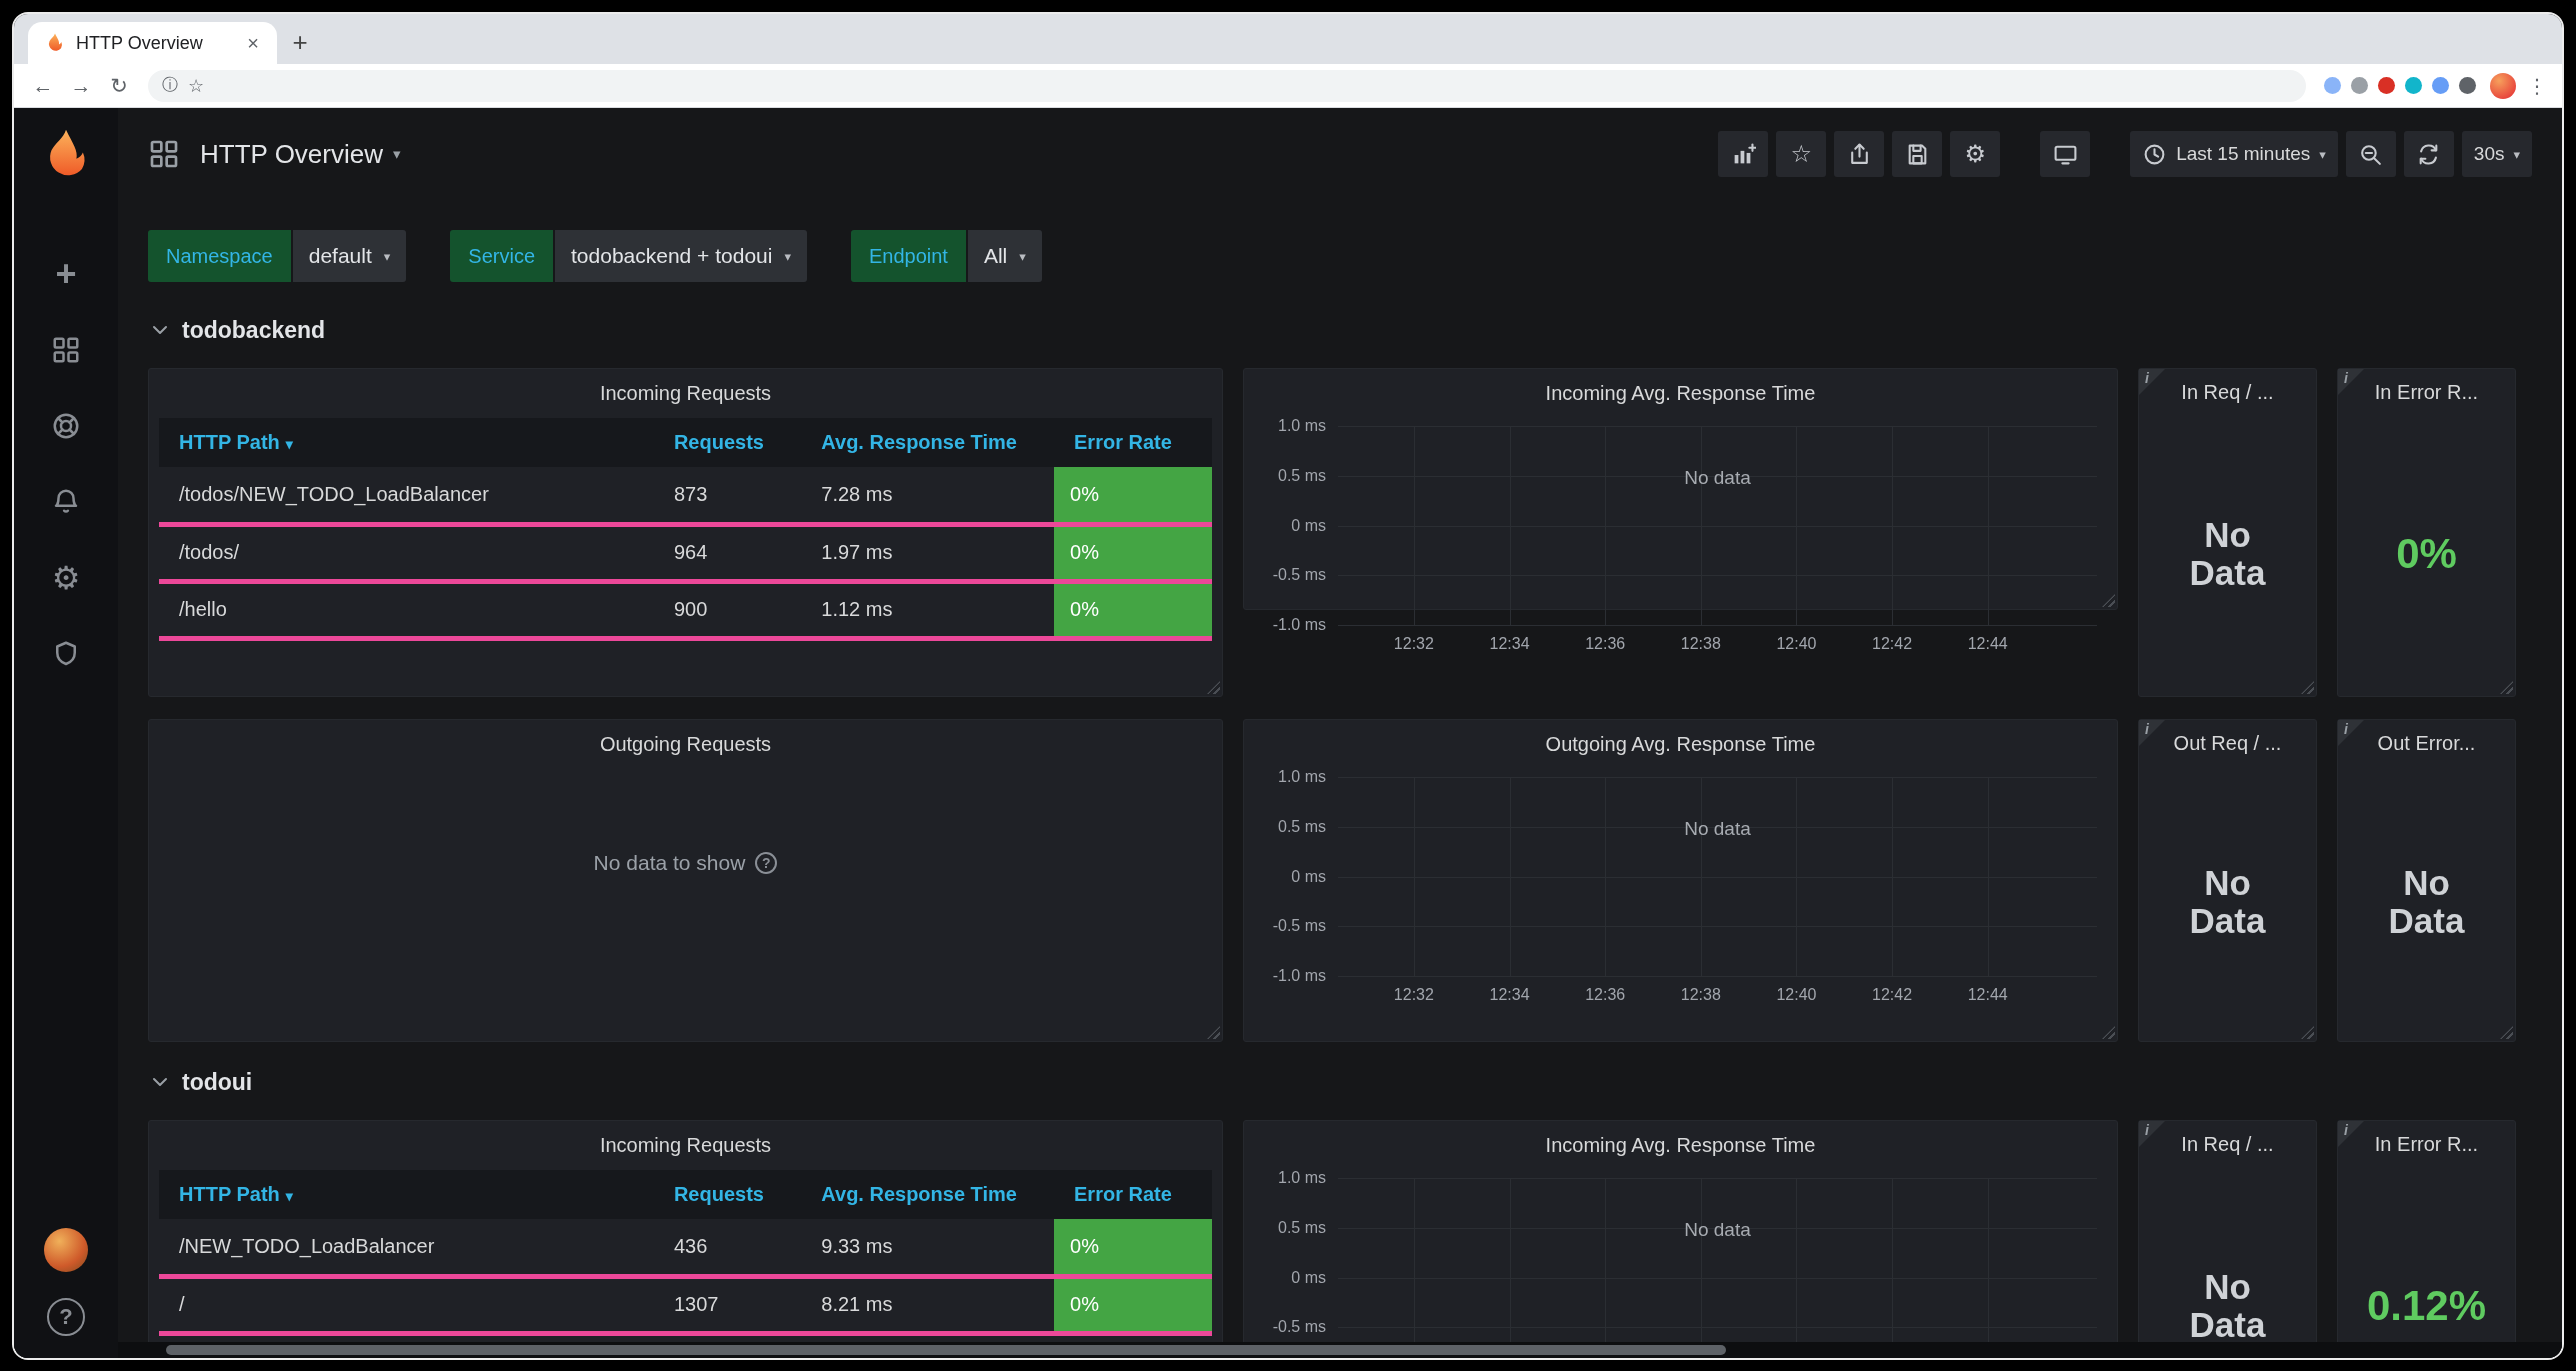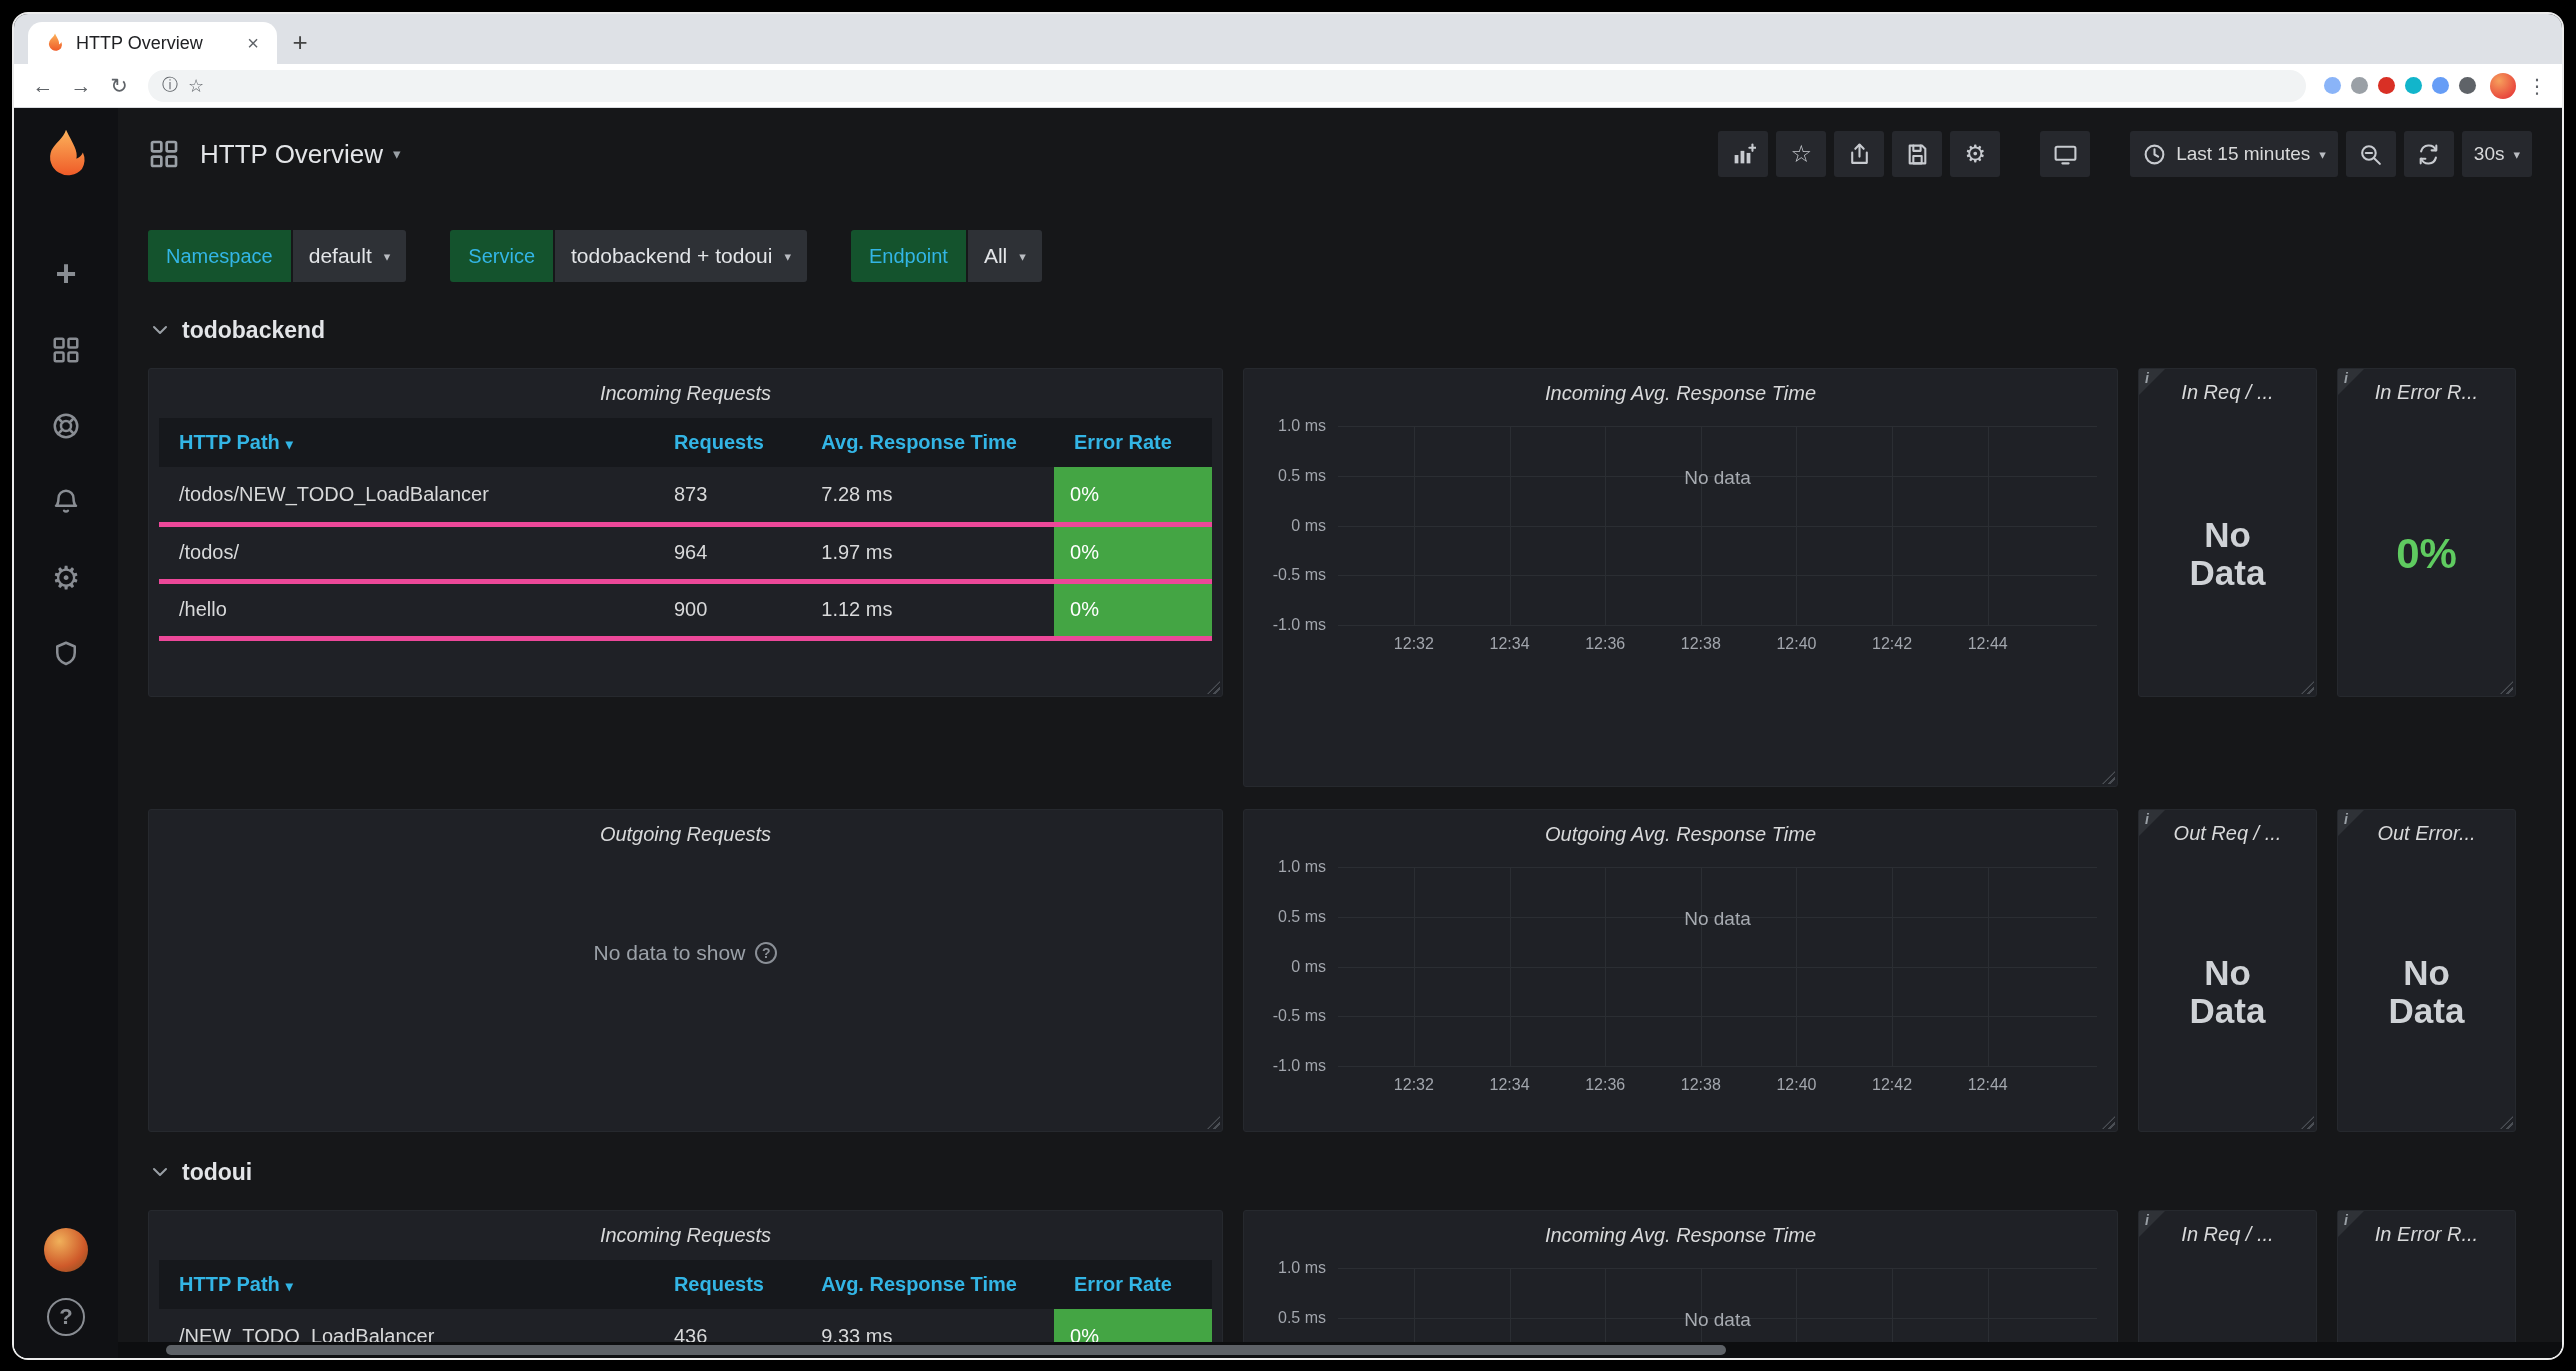"Incoming Requests" .panel-title { font-style: italic -> none }
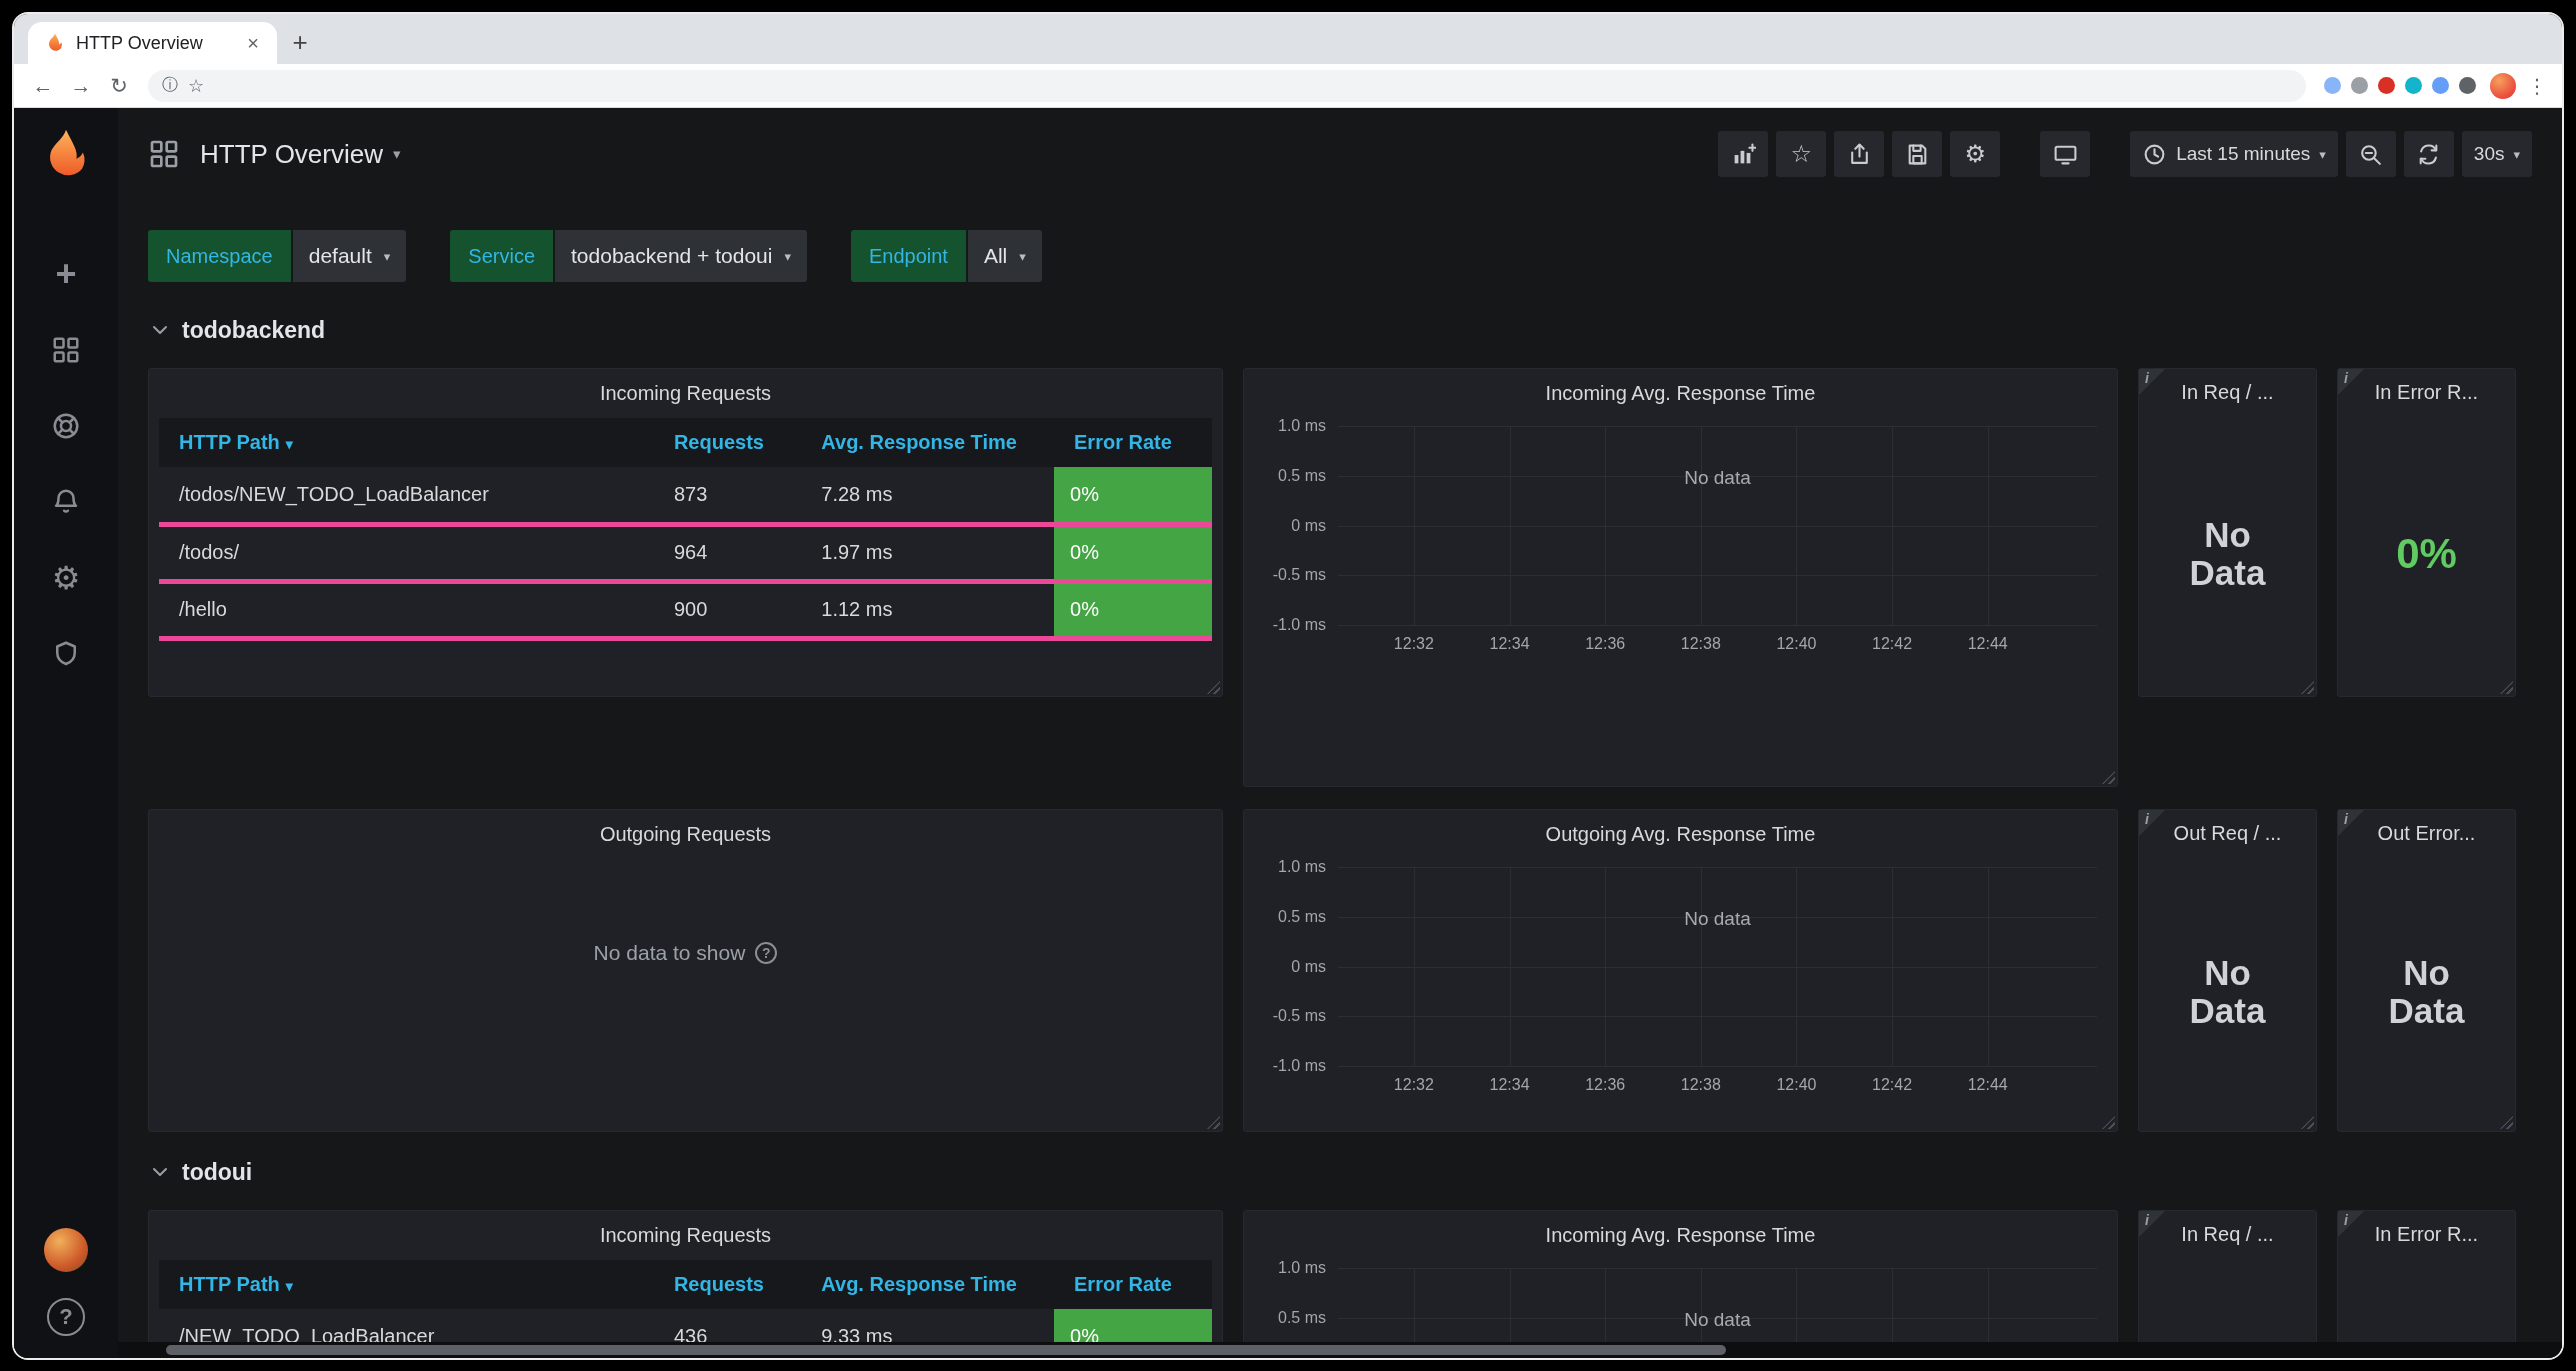"Incoming Avg. Response Time" .p-graph { height: 419px -> 242px }
